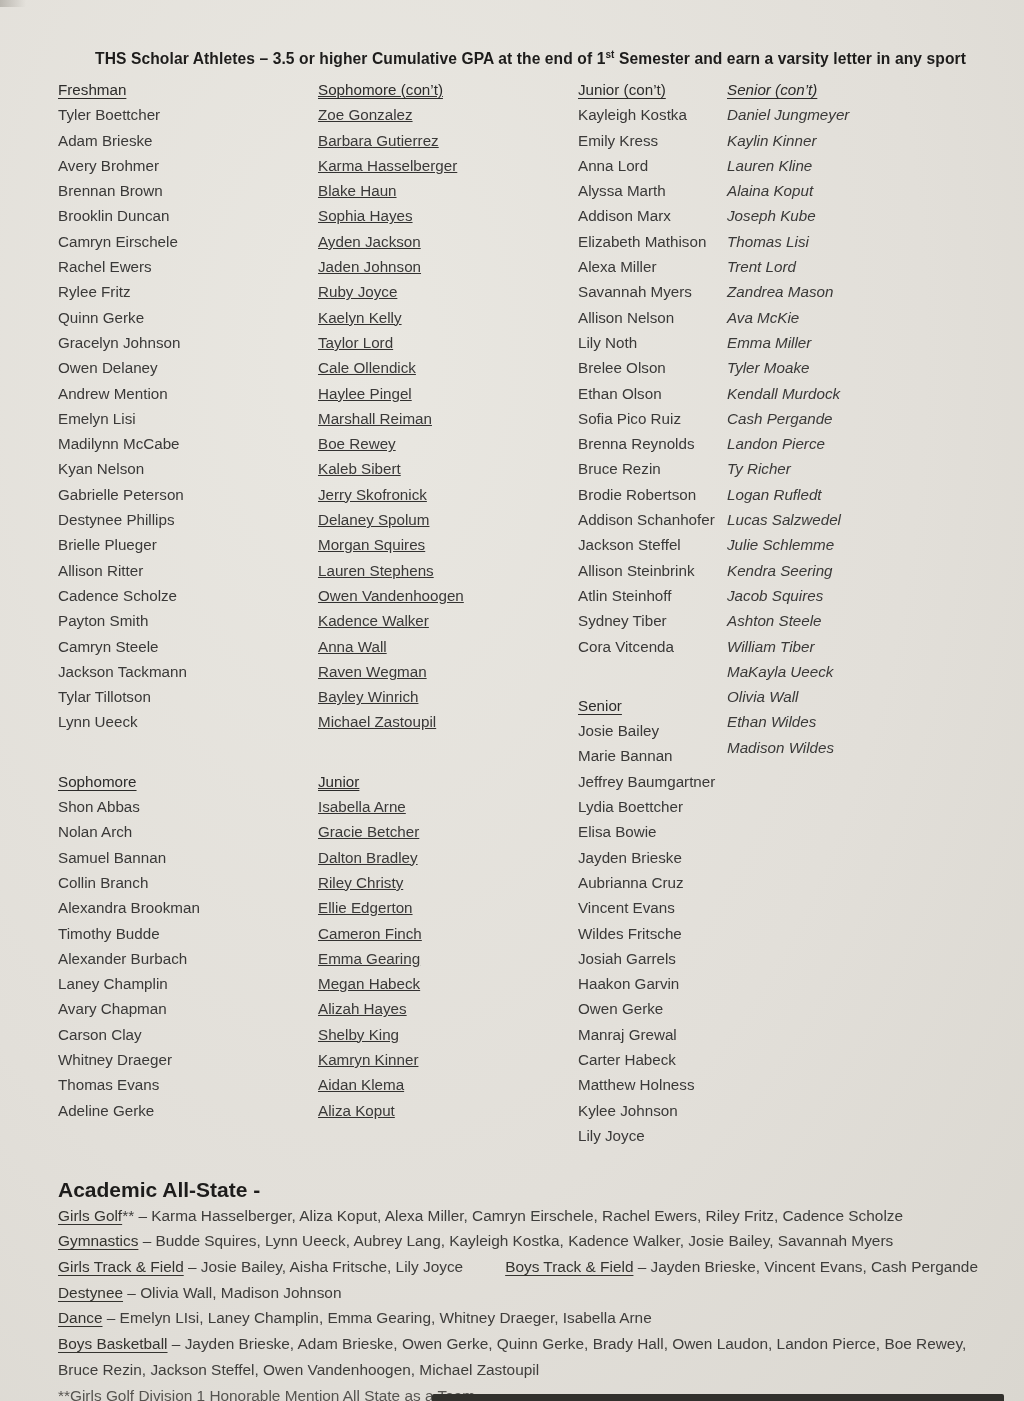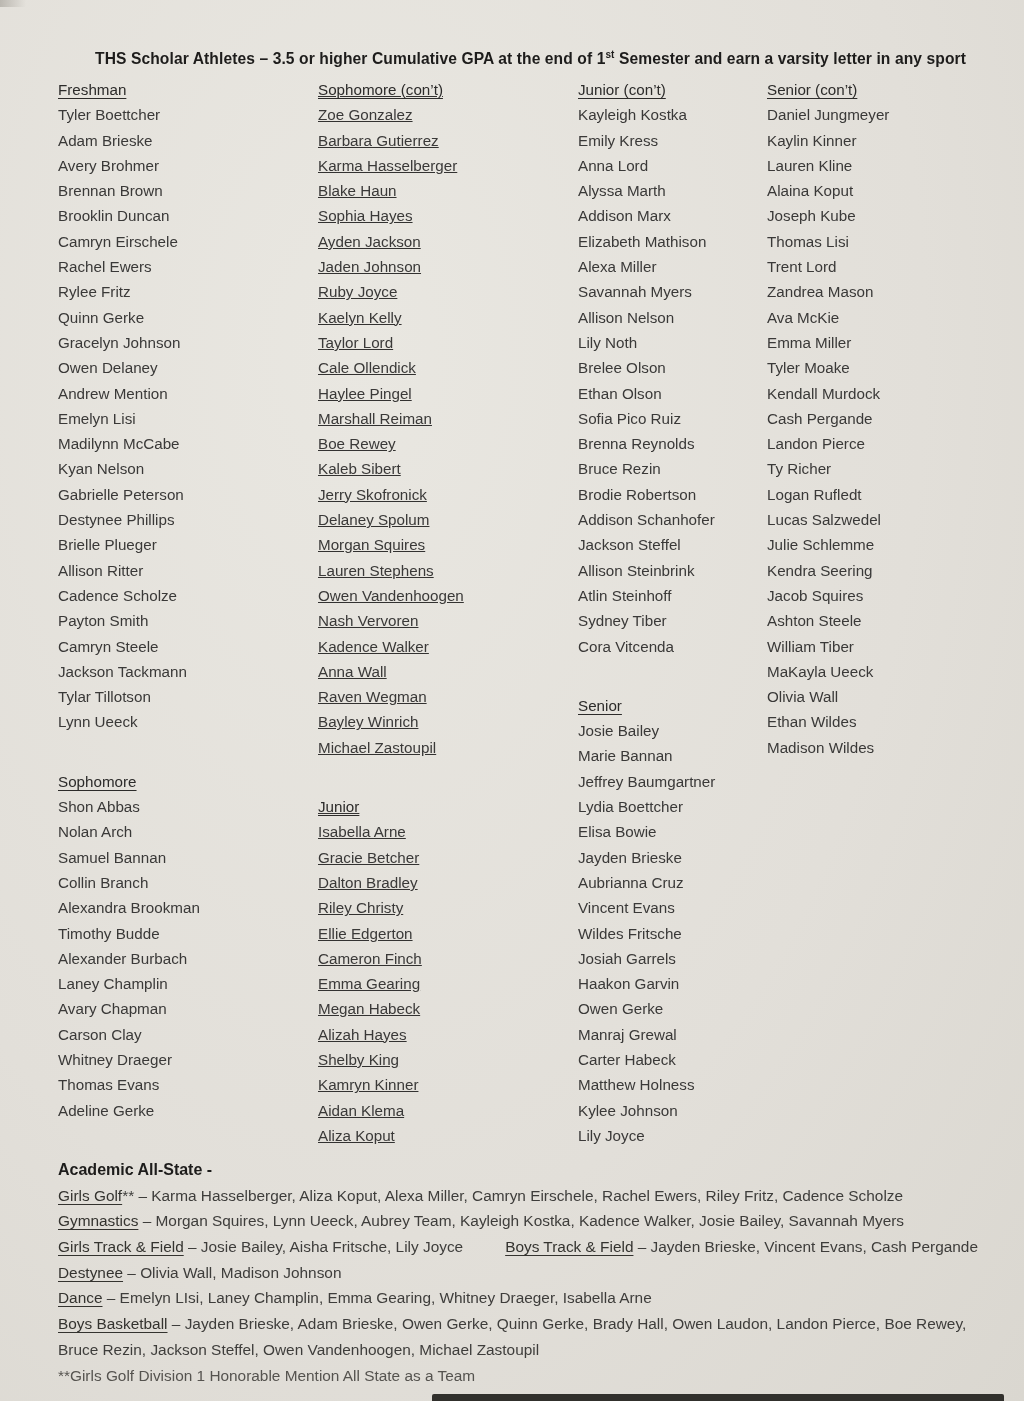"Senior (con’t)" .col:nth-child(4) { font-style: none -> italic; left: 709px -> 669px }
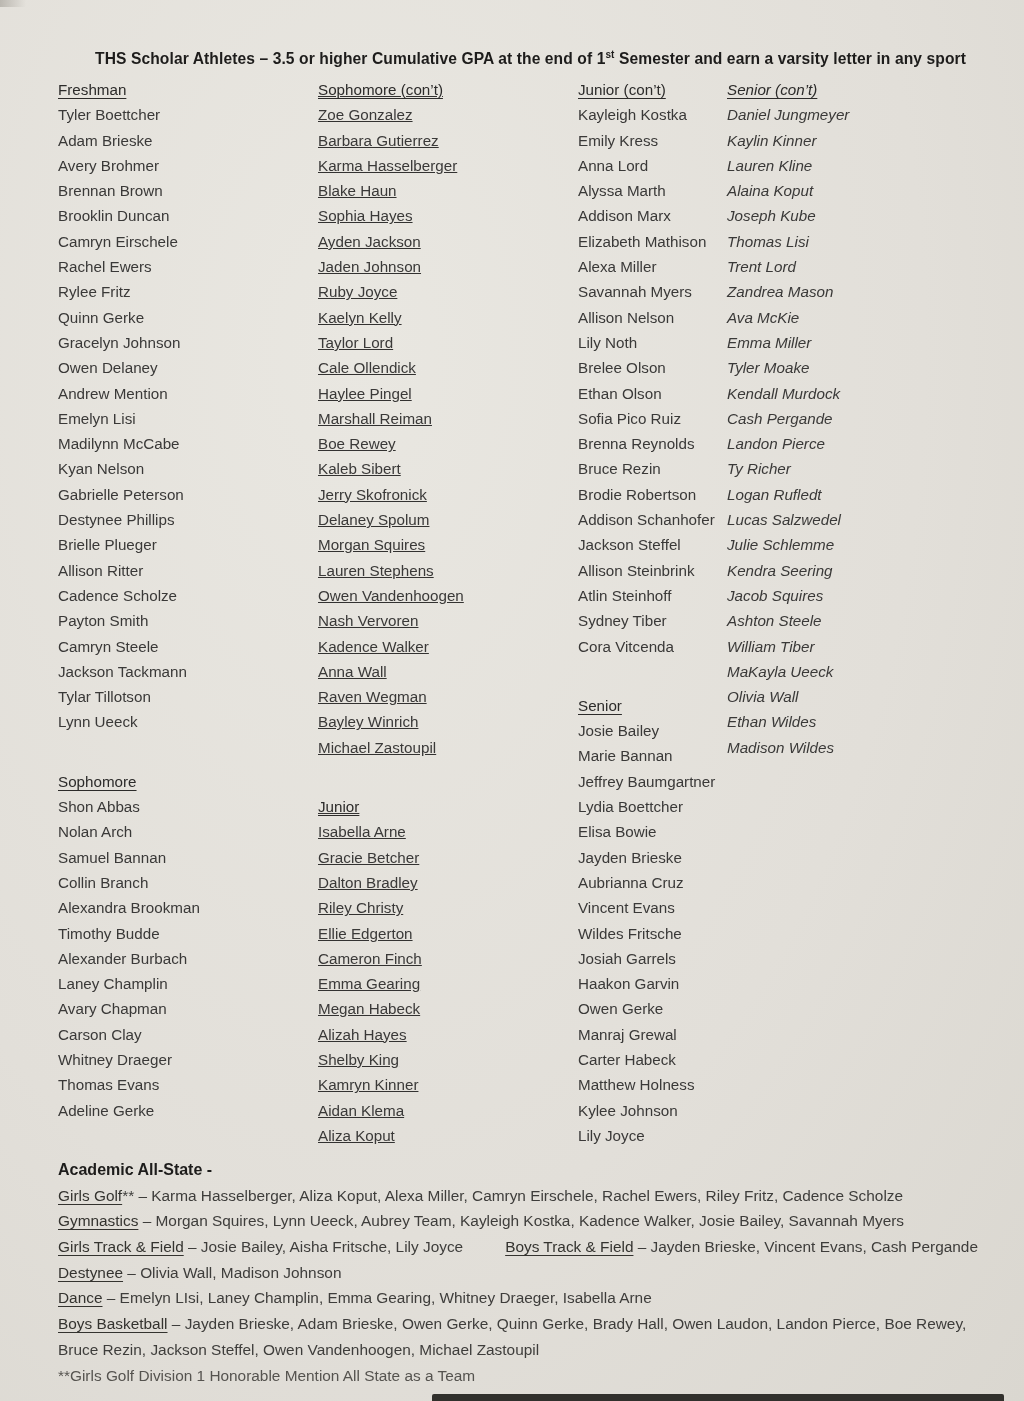"Nash Vervoren" div.name { html: <div>Nash Vervoren</div> -> none }
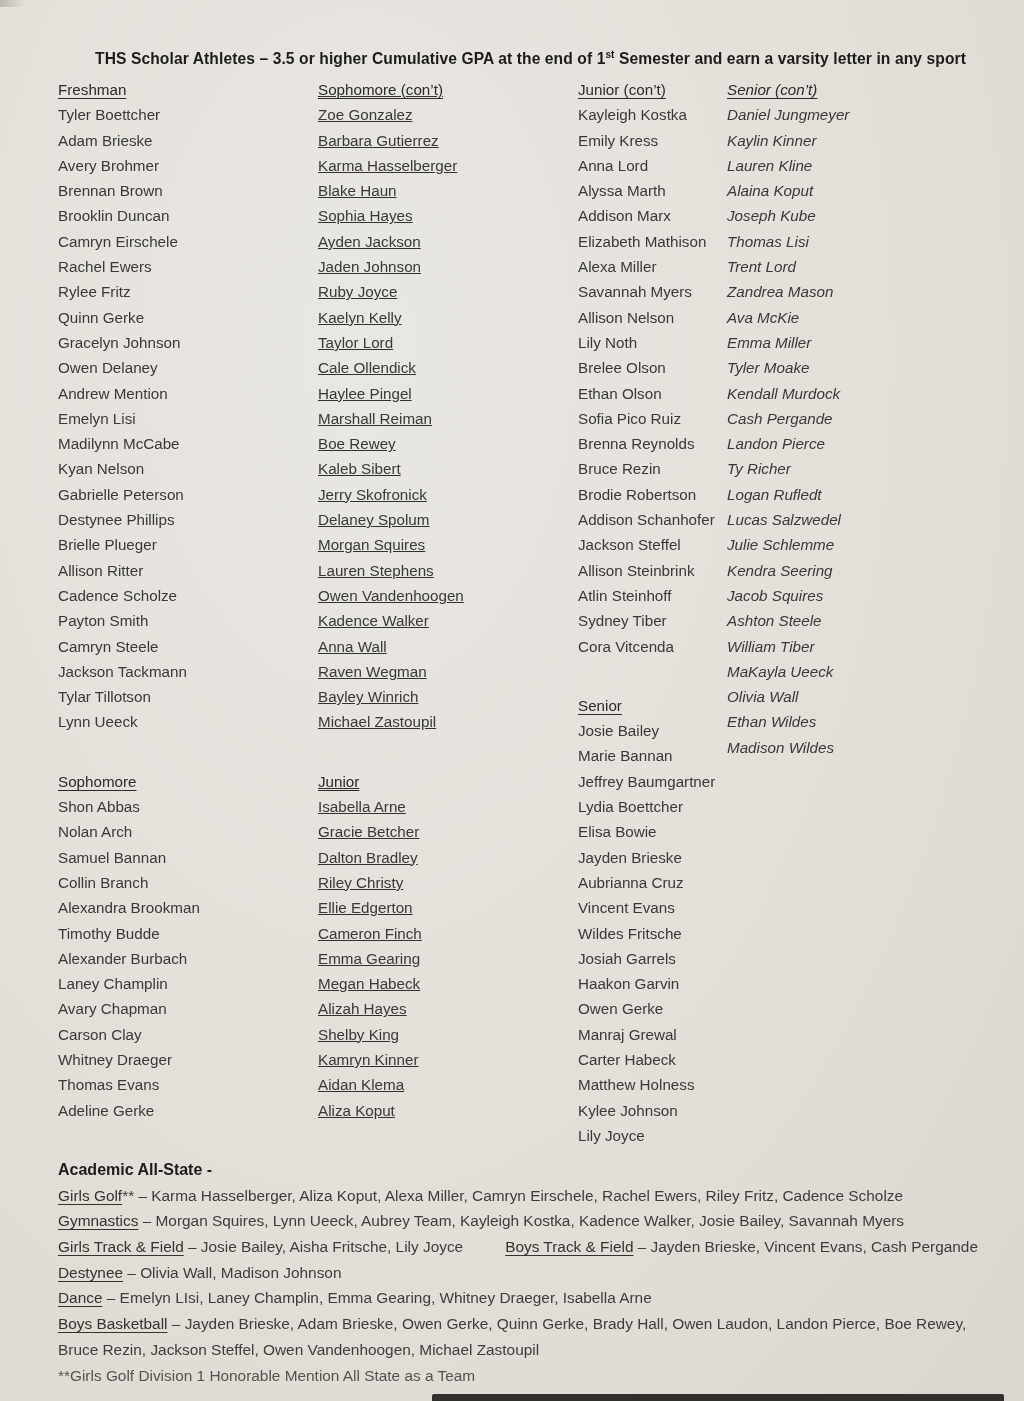"Academic All-State -" .as-heading { font-size: 16px -> 21px; margin-top: none -> 20px }
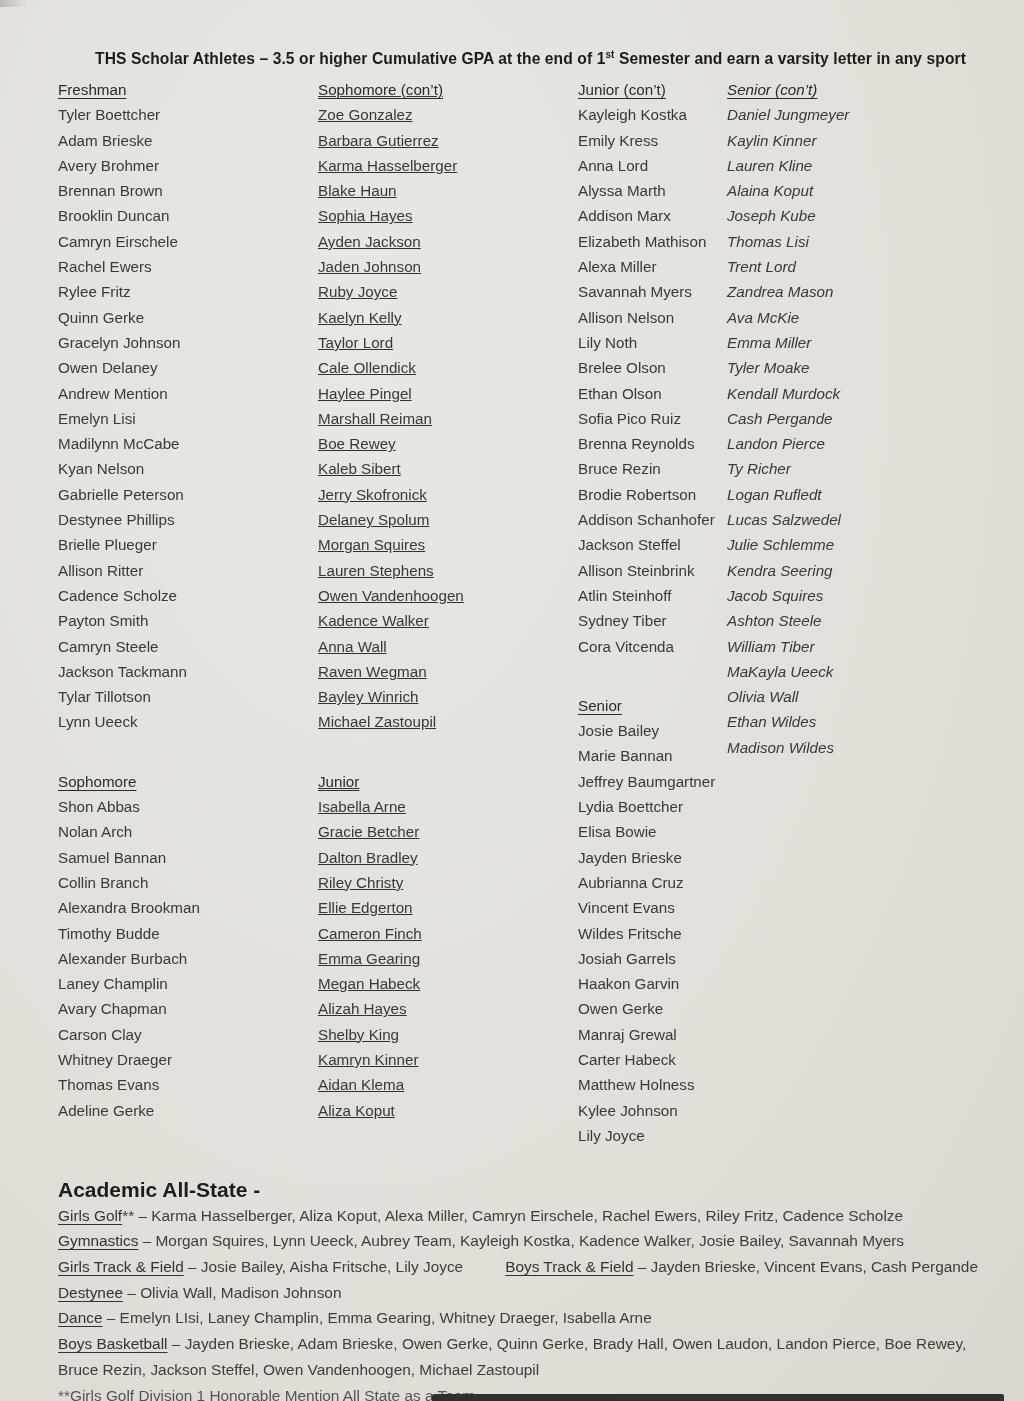"– Morgan Squires, Lynn Ueeck," span { text: Morgan Squires, Lynn Ueeck, Aubrey Team -> Budde Squires, Lynn Ueeck, Aubrey Lang }
